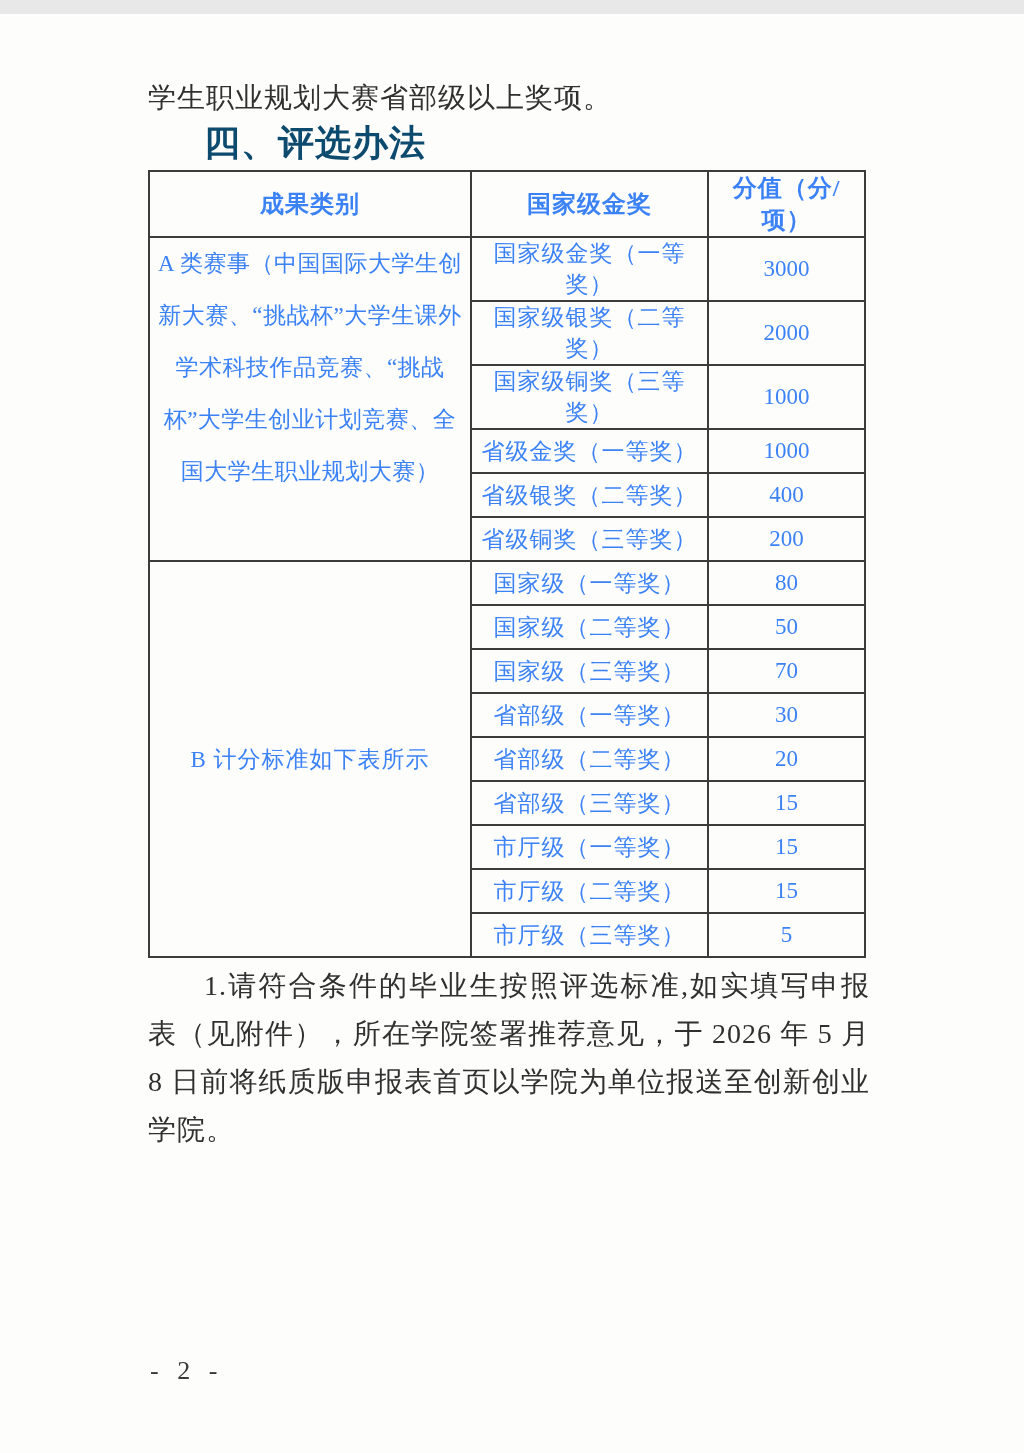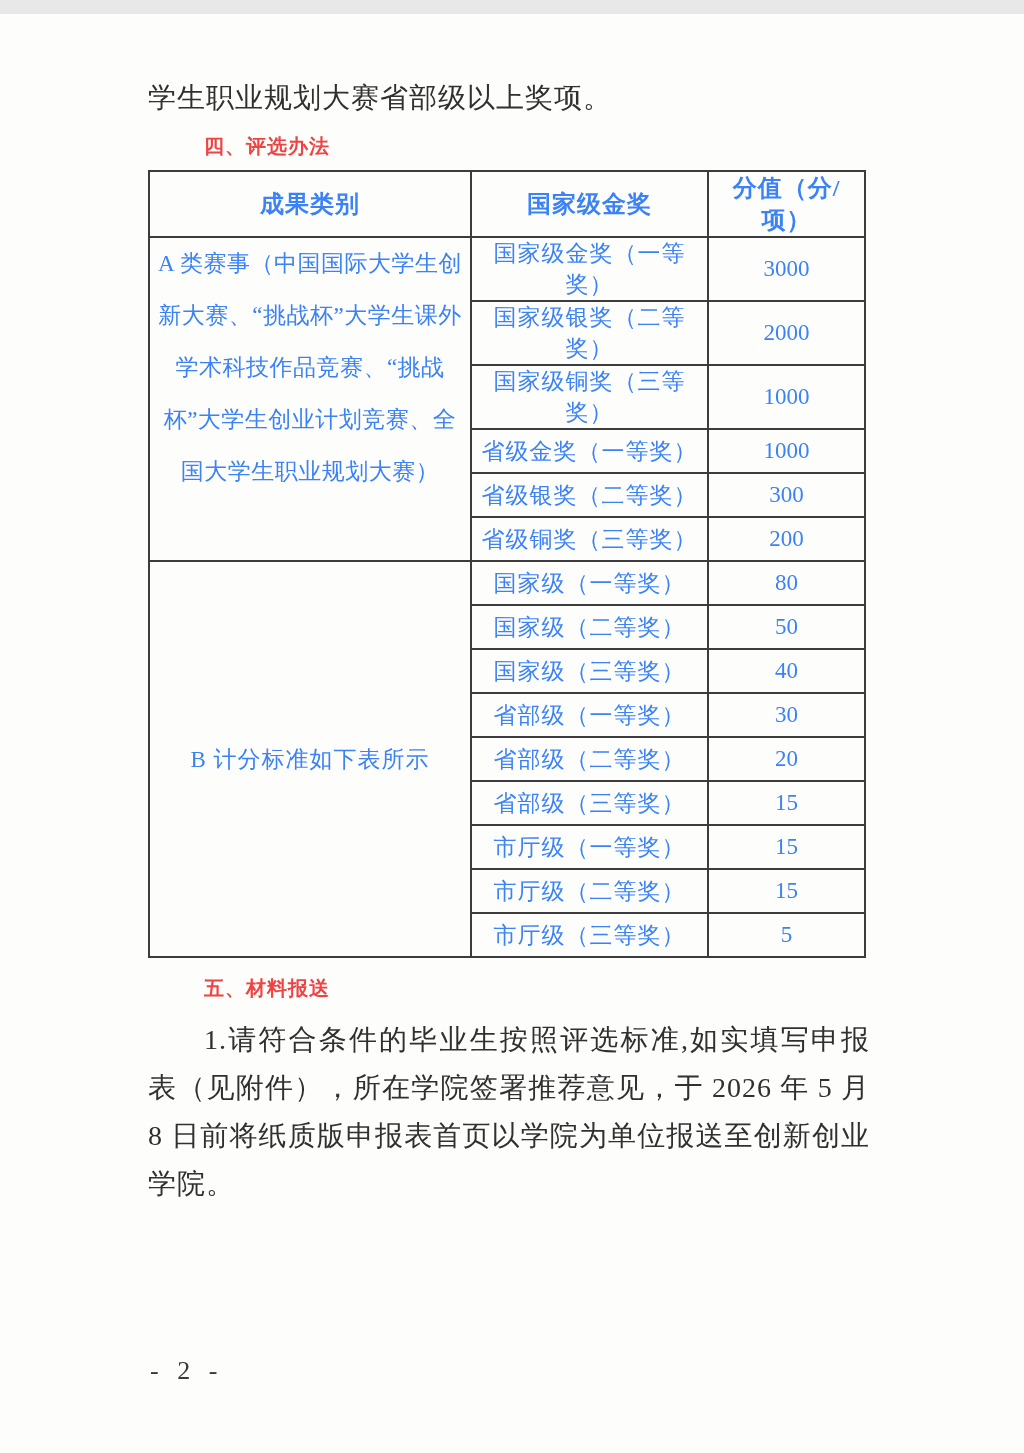"四、评选办法" .section-heading { color: #ef4444 -> #0c4a6e; font-family: Liberation Sans, sans-serif -> Liberation Mono, monospace; font-size: 20px -> 36px }
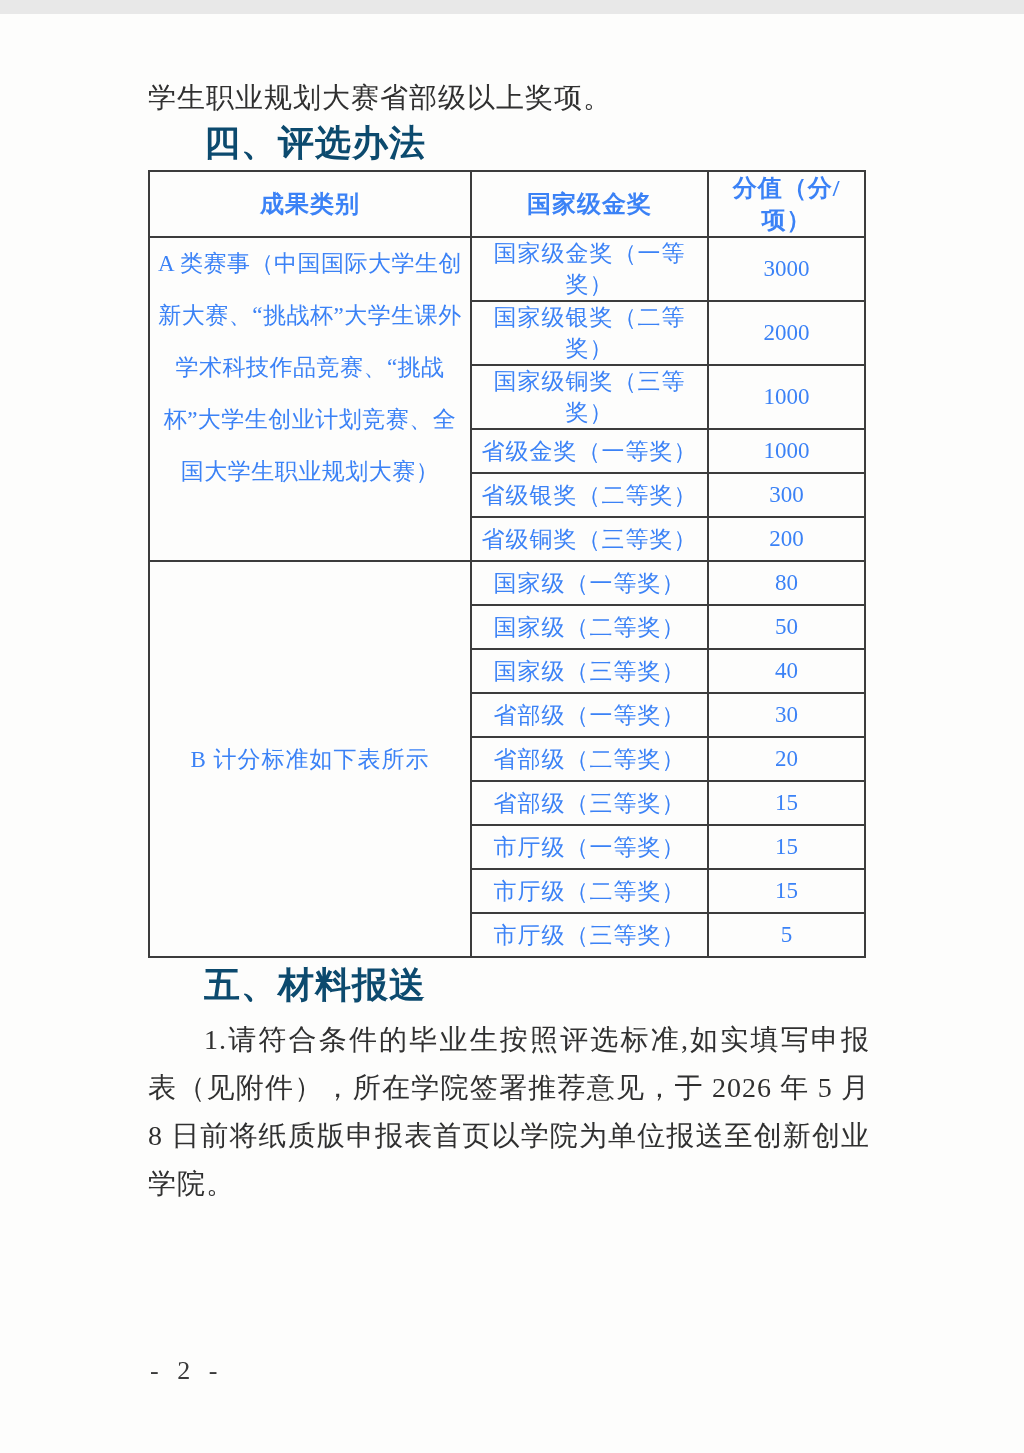"300" td.score-cell { text: 300 -> 400 }
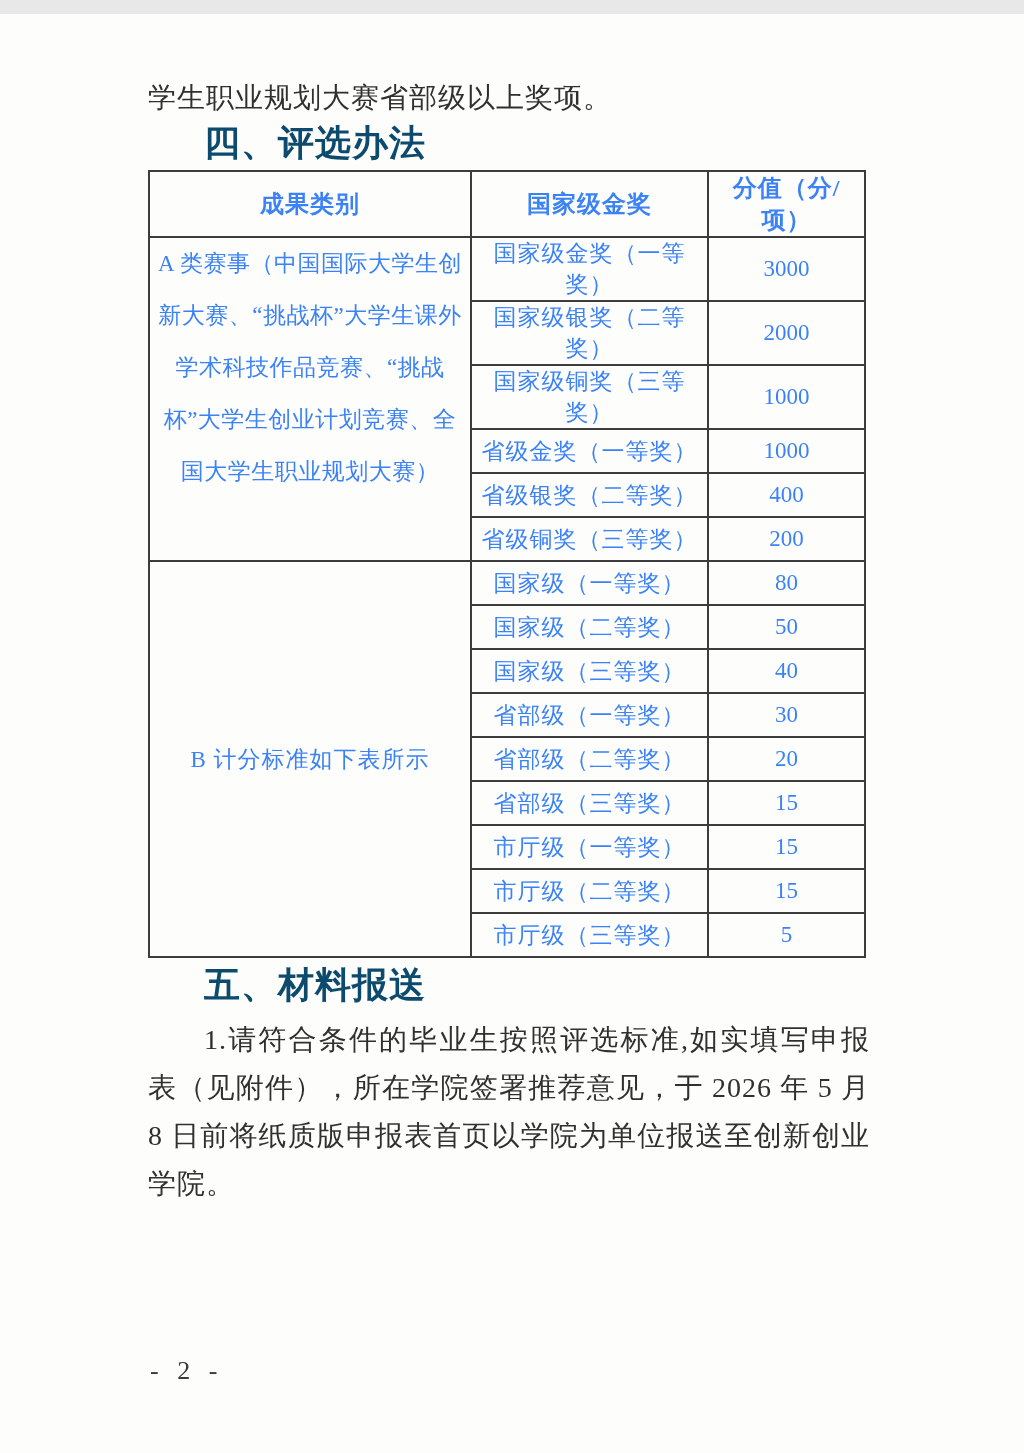"40" td.score-cell { text: 40 -> 70 }
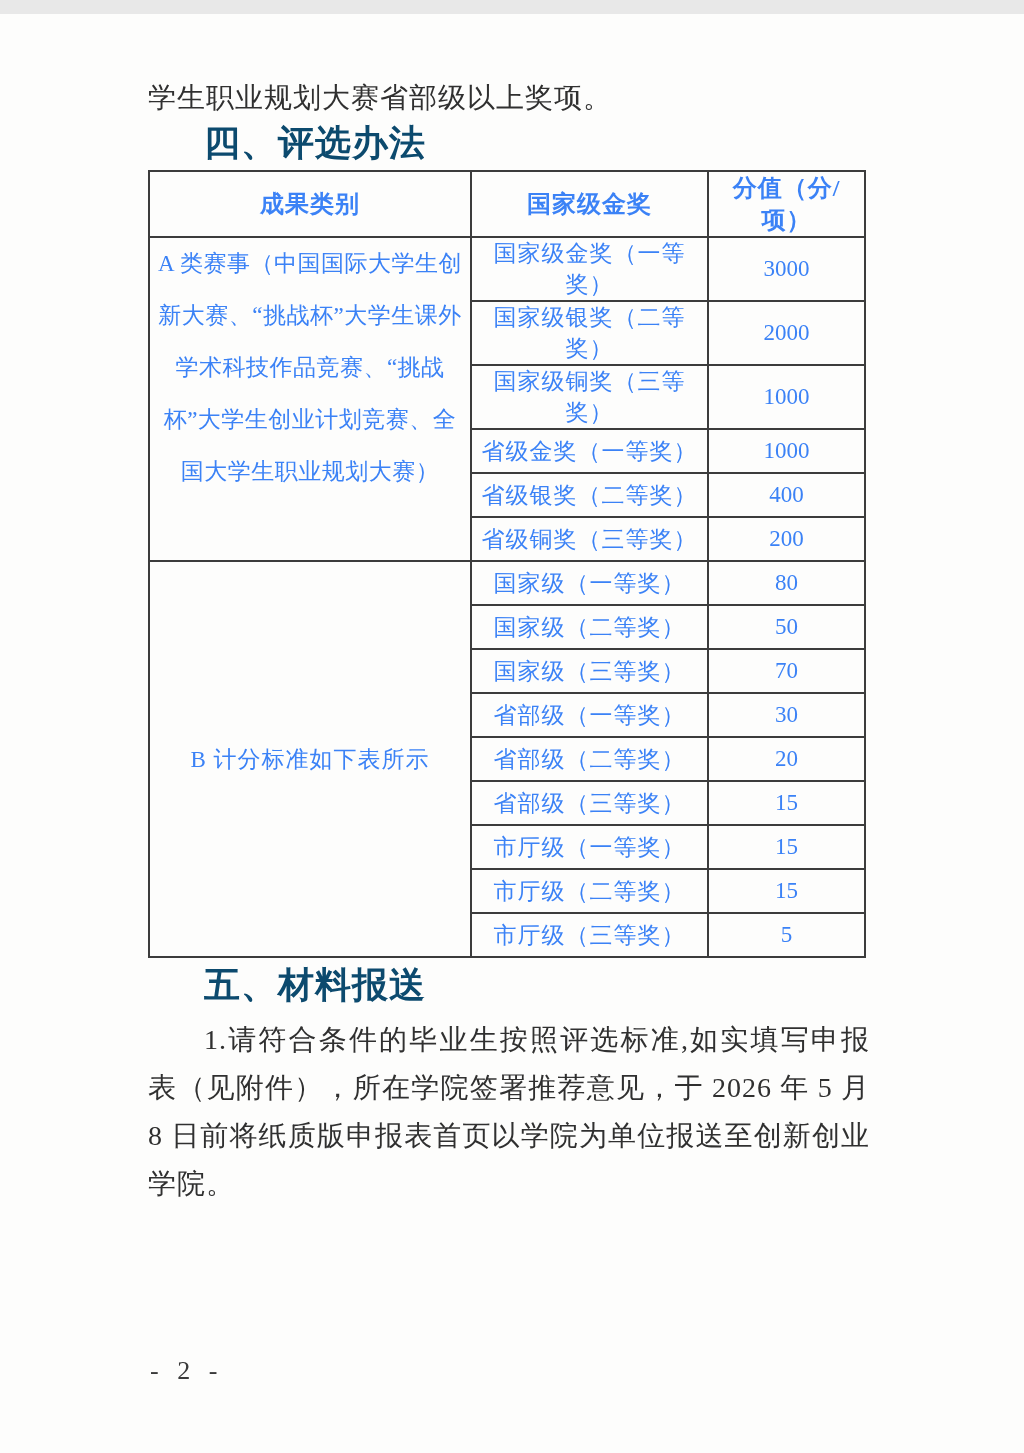"五、材料报送" h2.section-heading { html: <h2>五、材料报送</h2> -> none }
